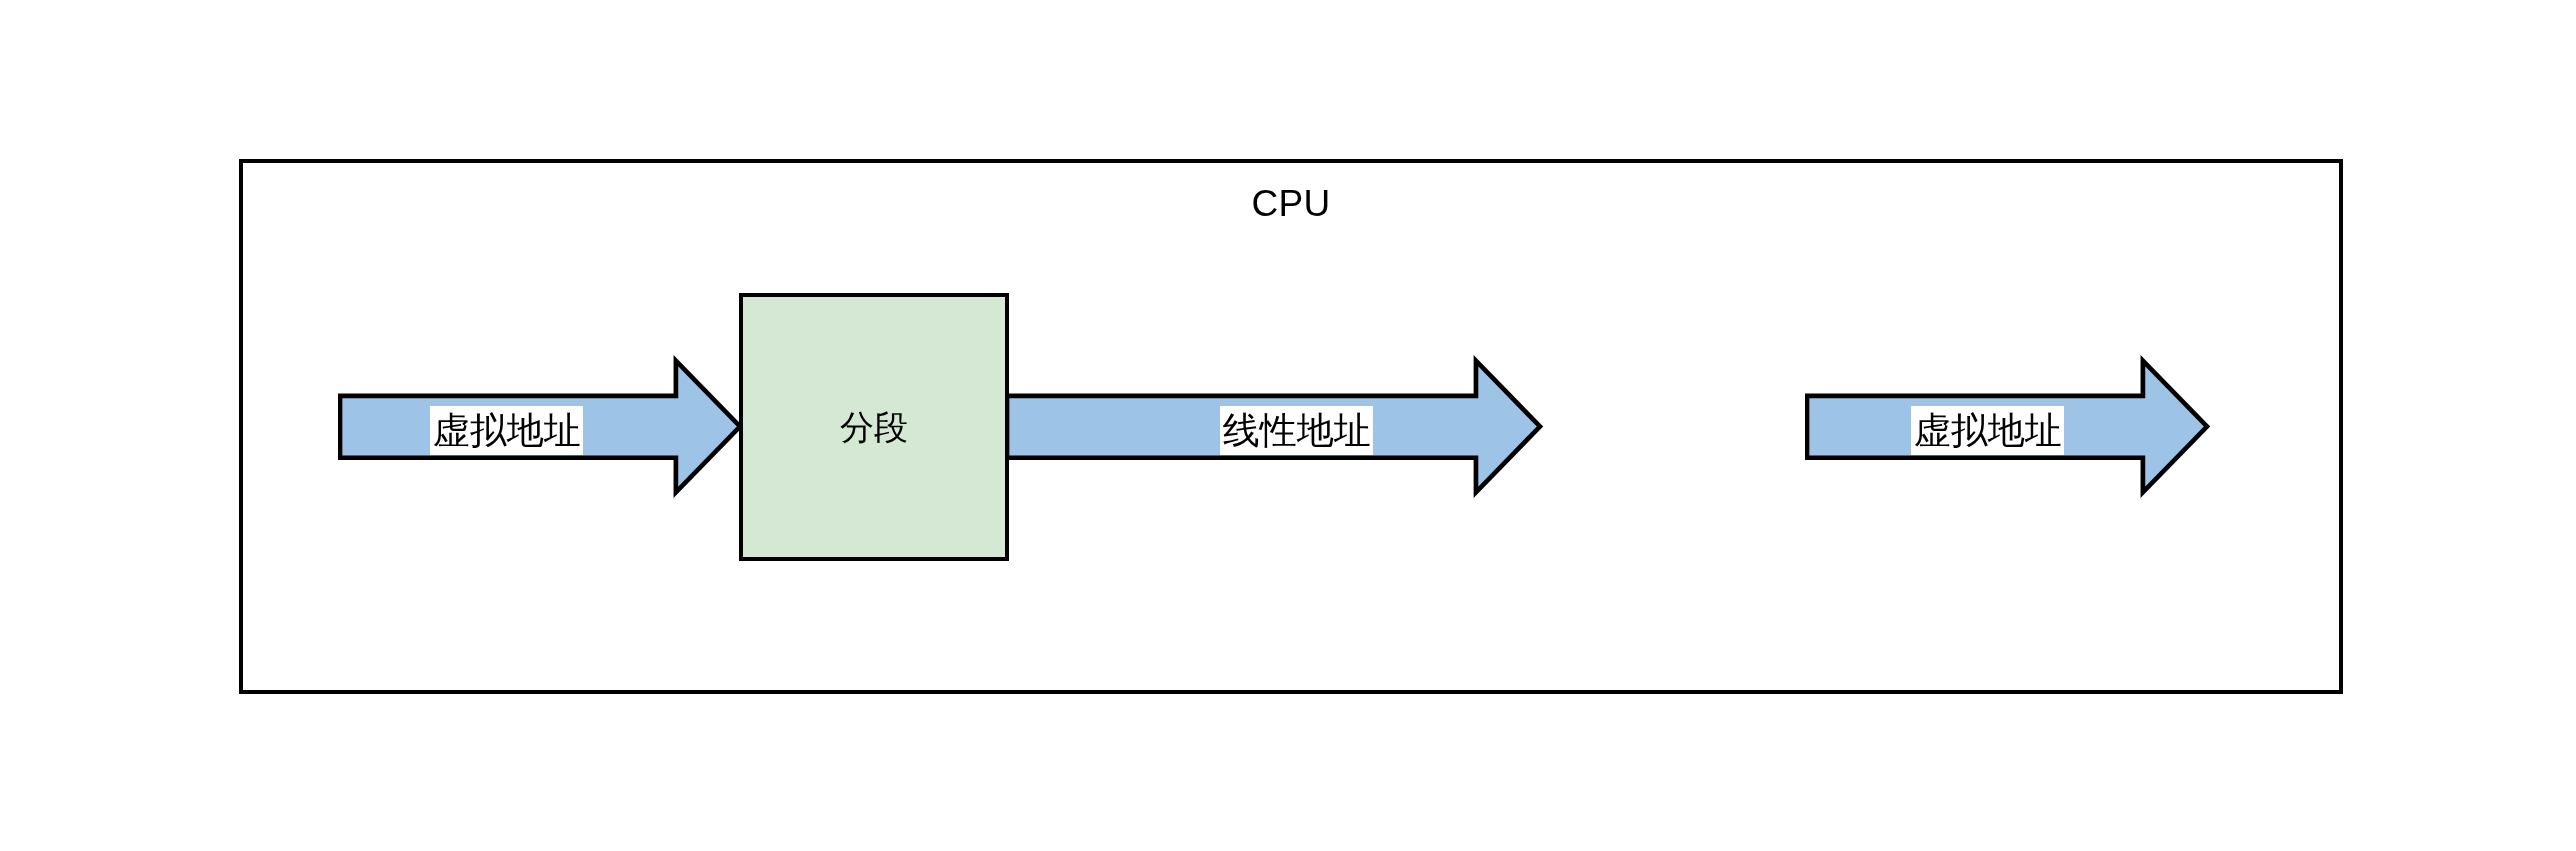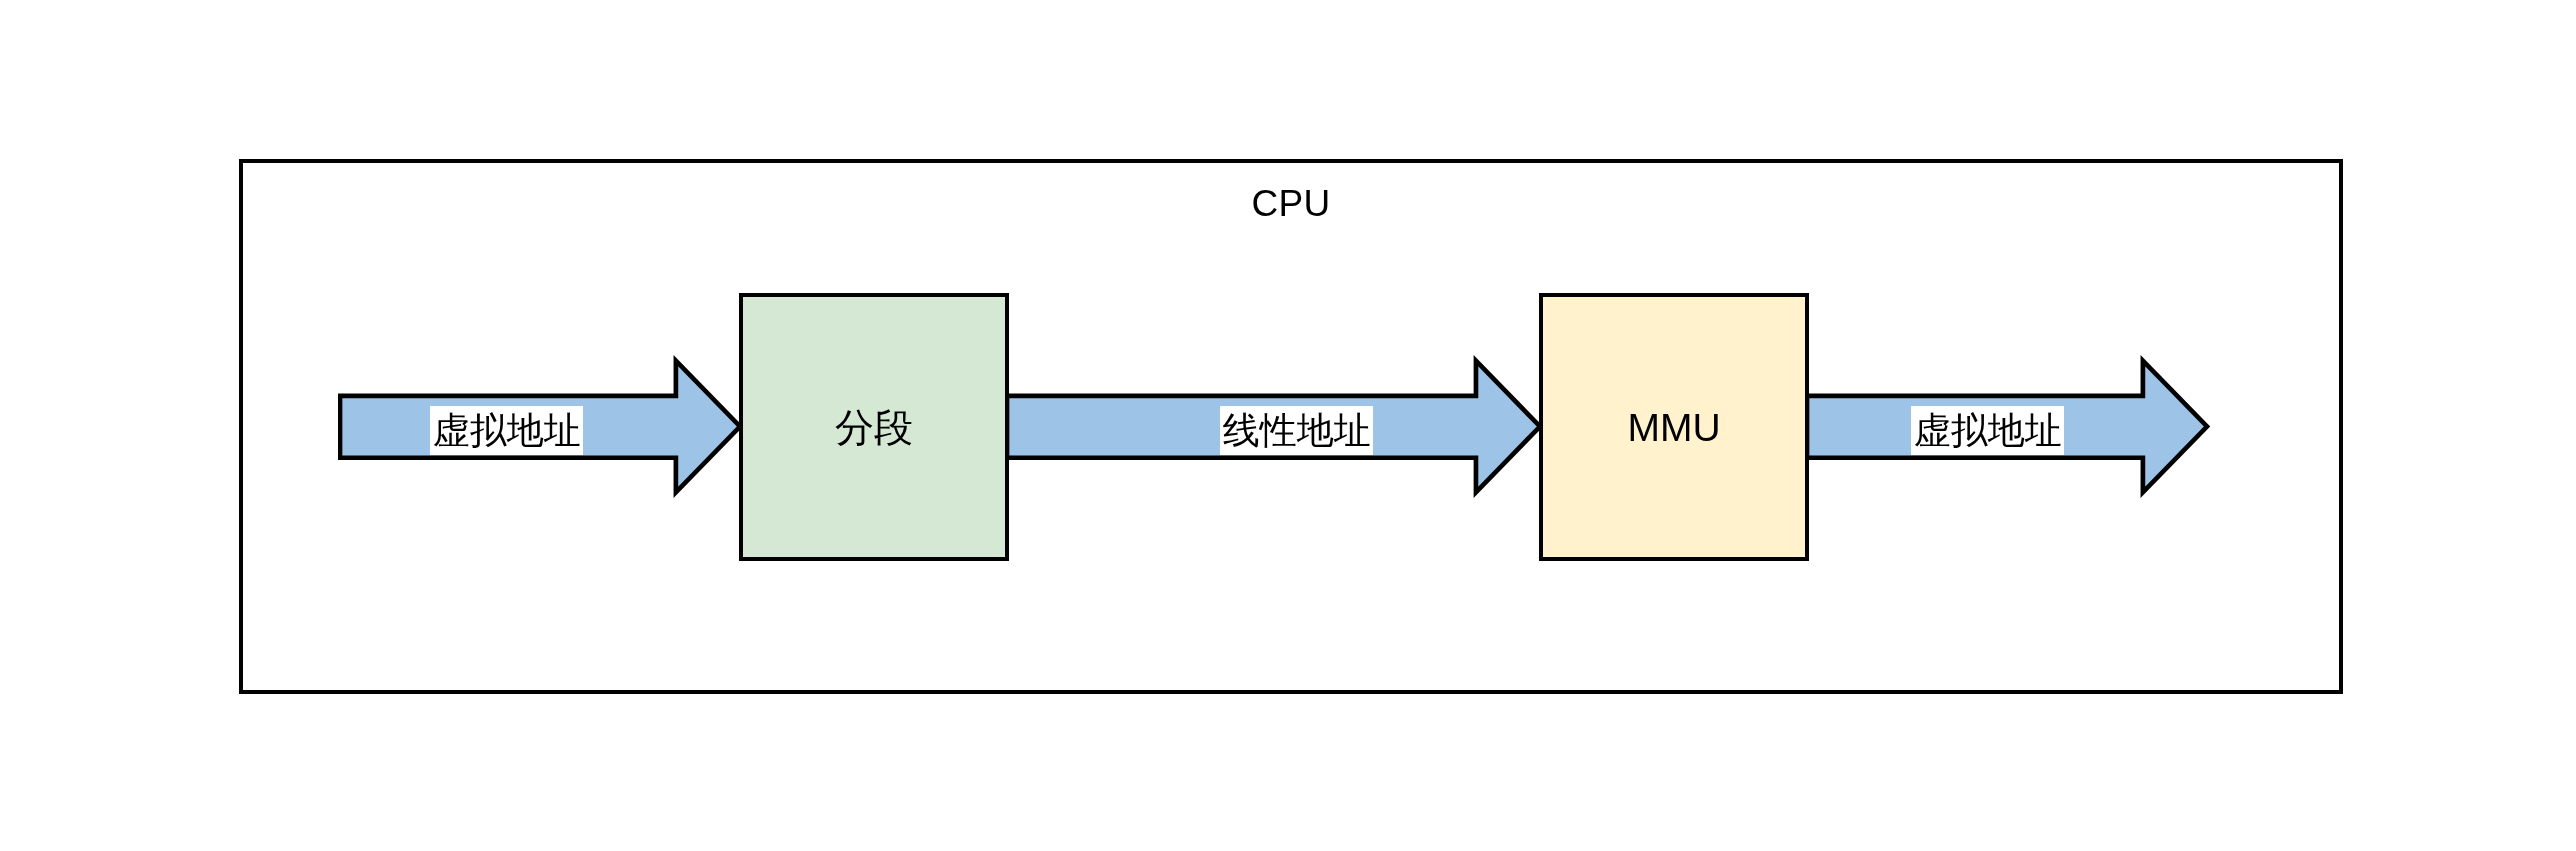"分段" .proc-label { font-size: 39px -> 34px }
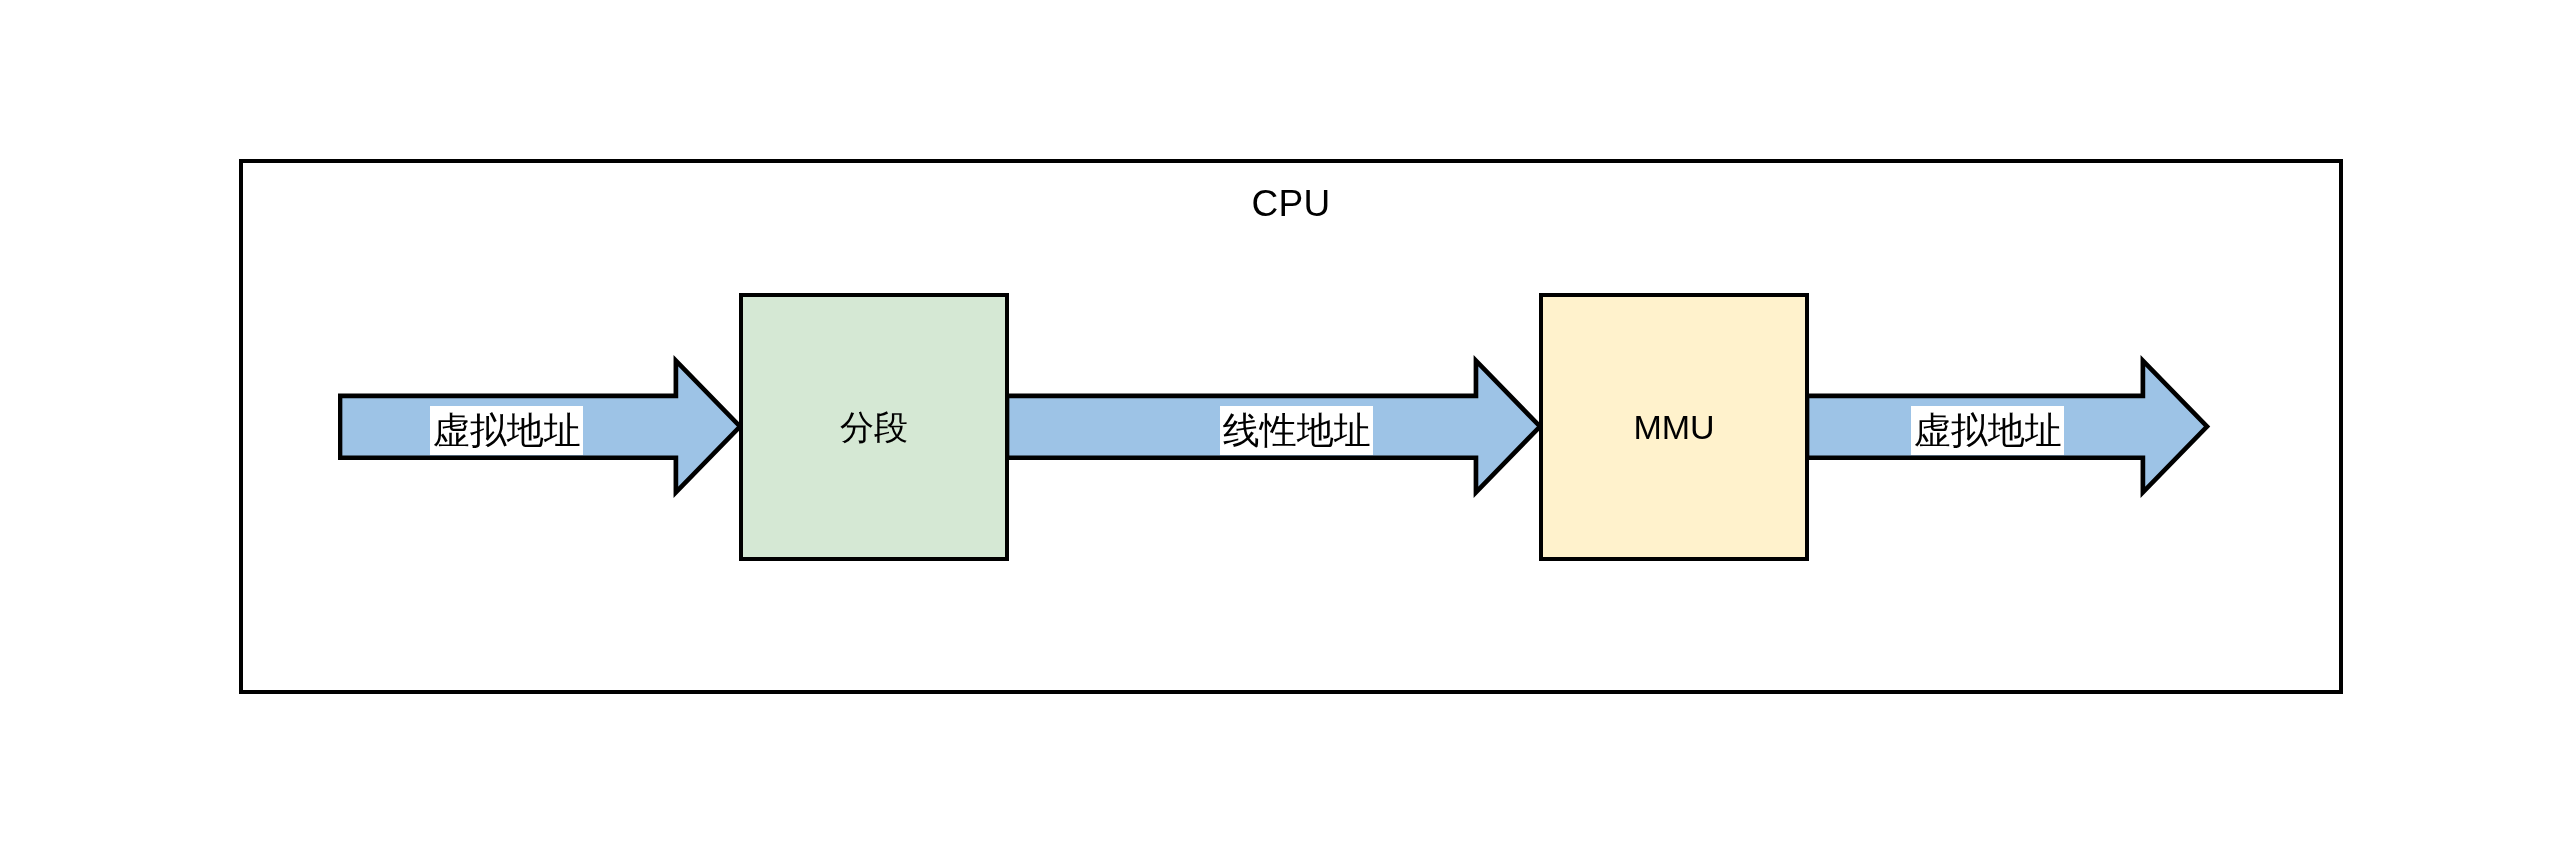"MMU" div.proc-box { html: <div> <span>MMU</span> </div> -> none }
